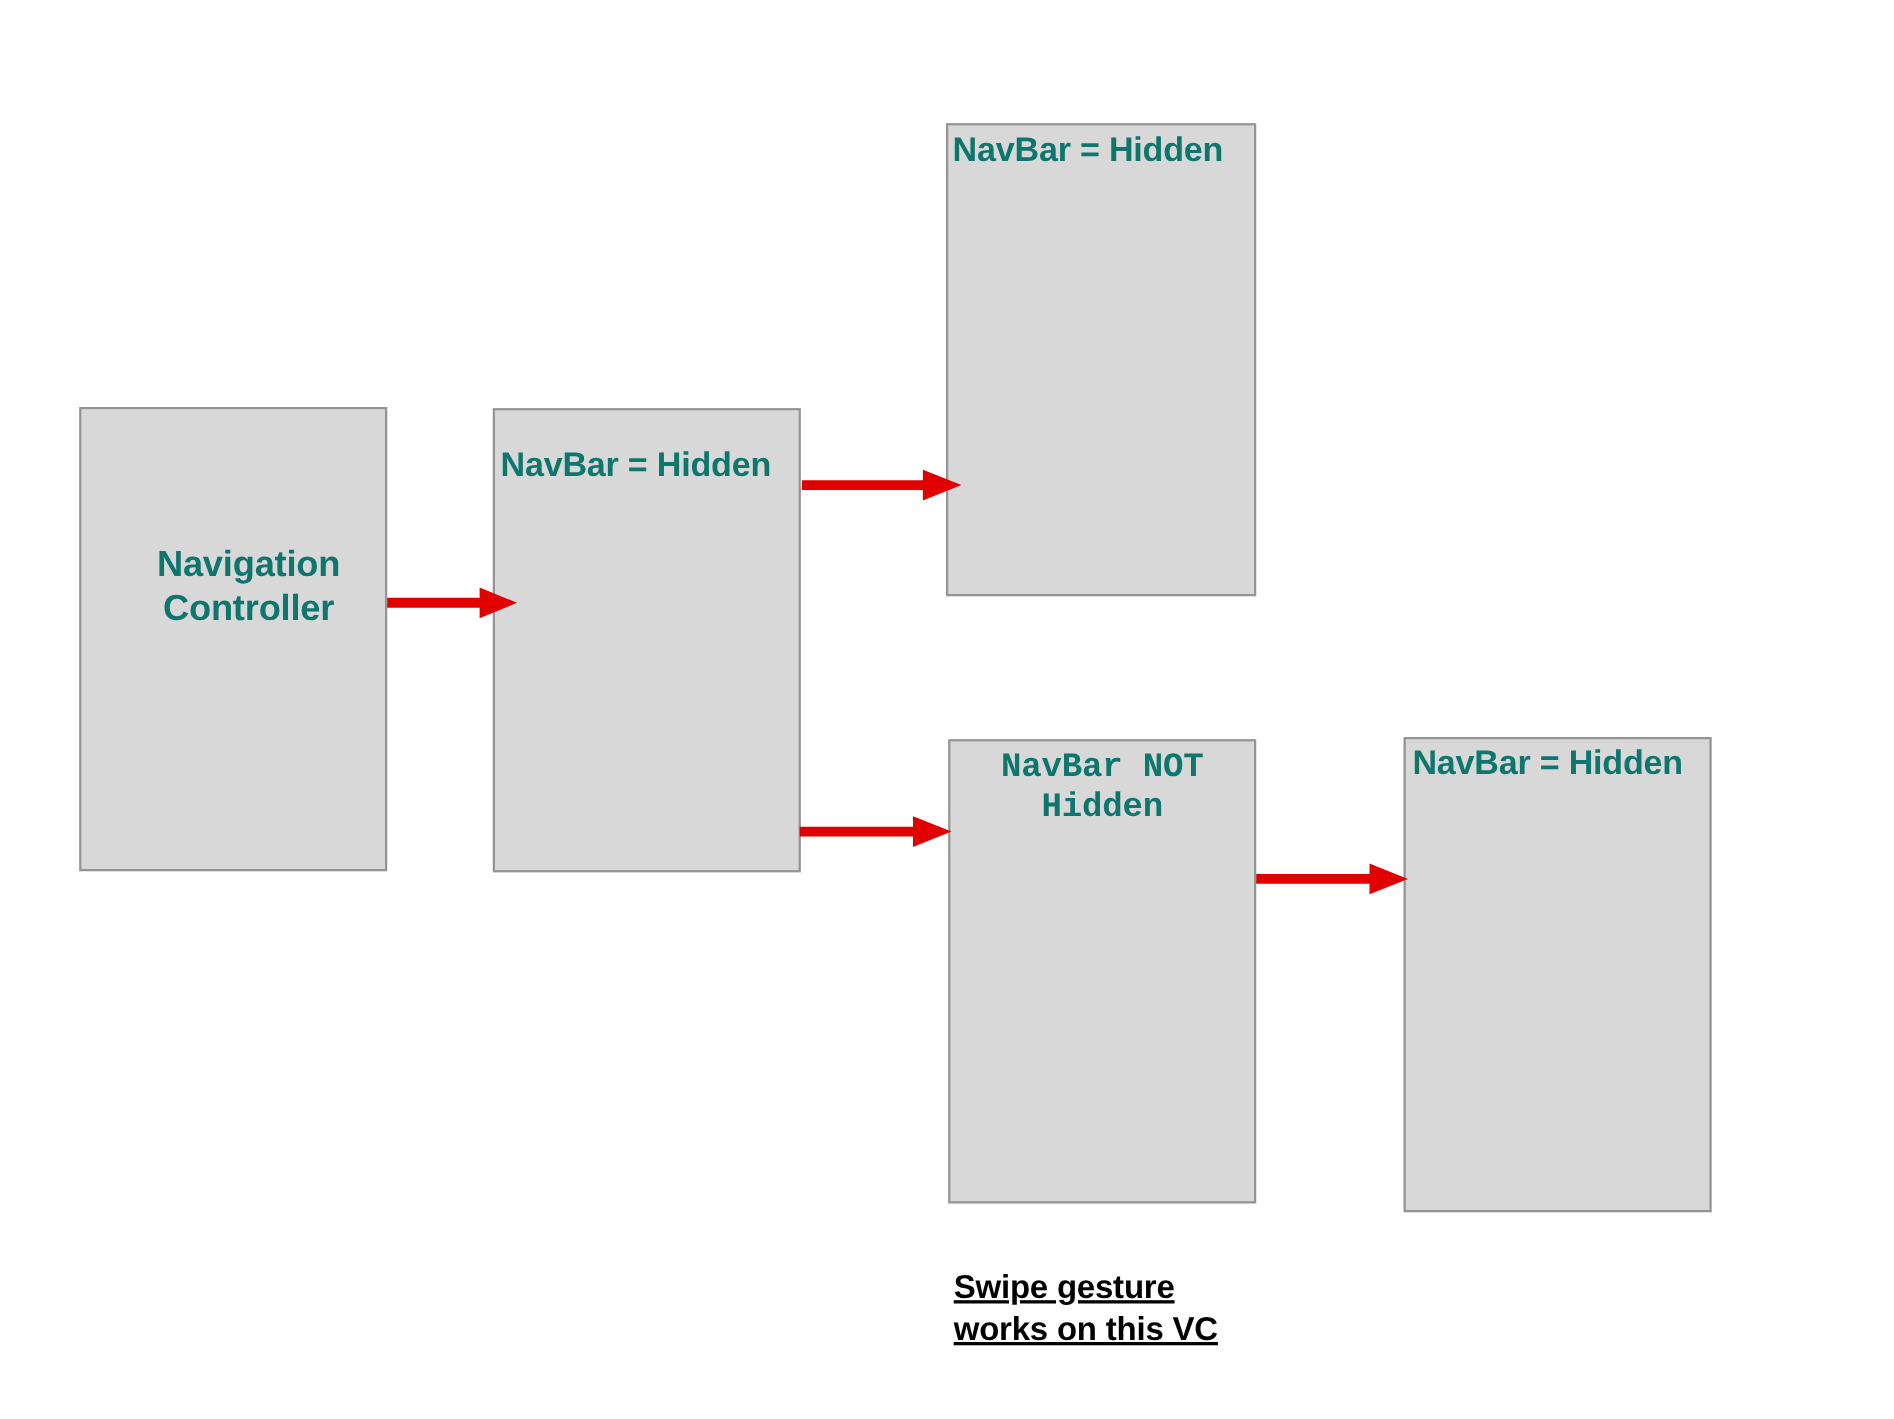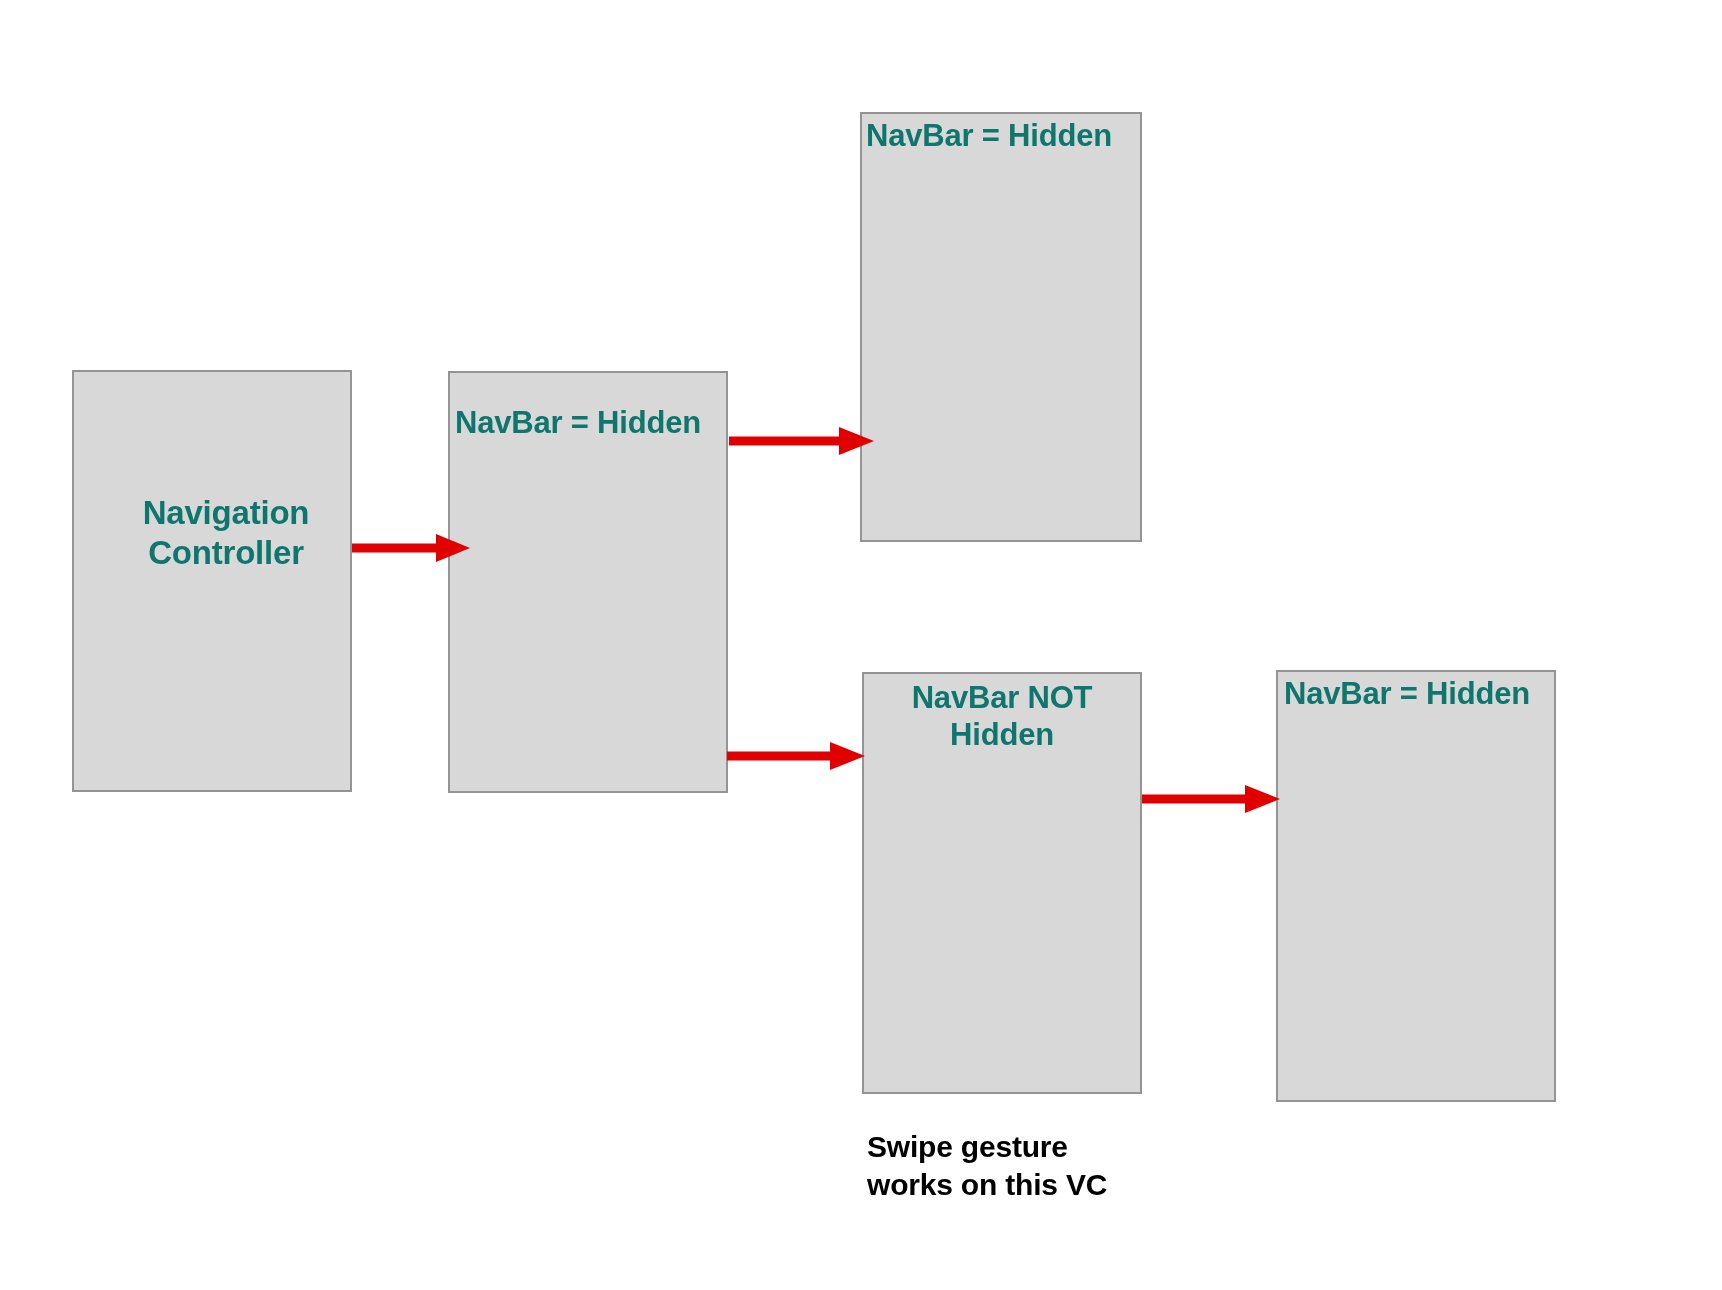"NavBar NOT" div.box-label { font-family: none -> Liberation Mono, monospace }
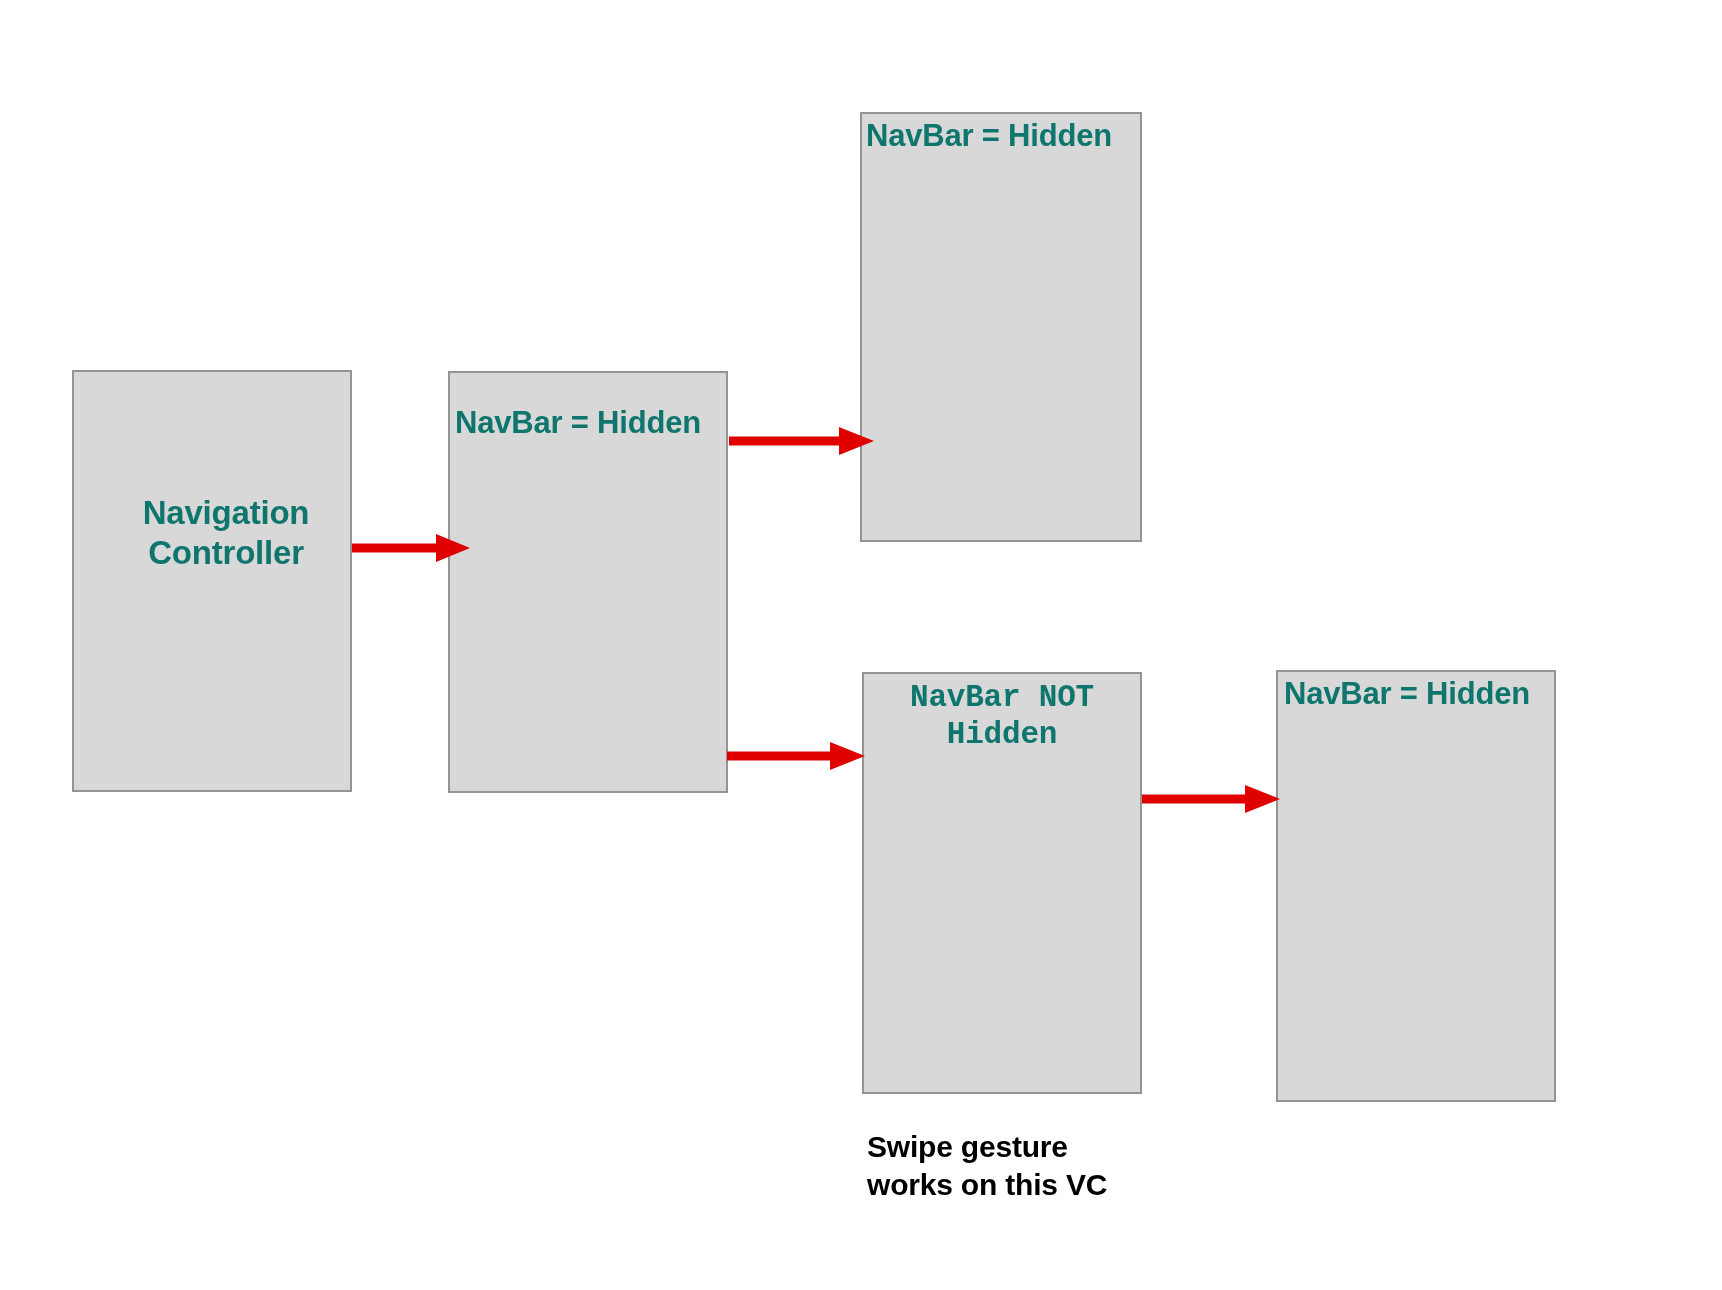"Swipe gesture" div.caption { text-decoration: none -> underline; top: 1128px -> 1152px }
